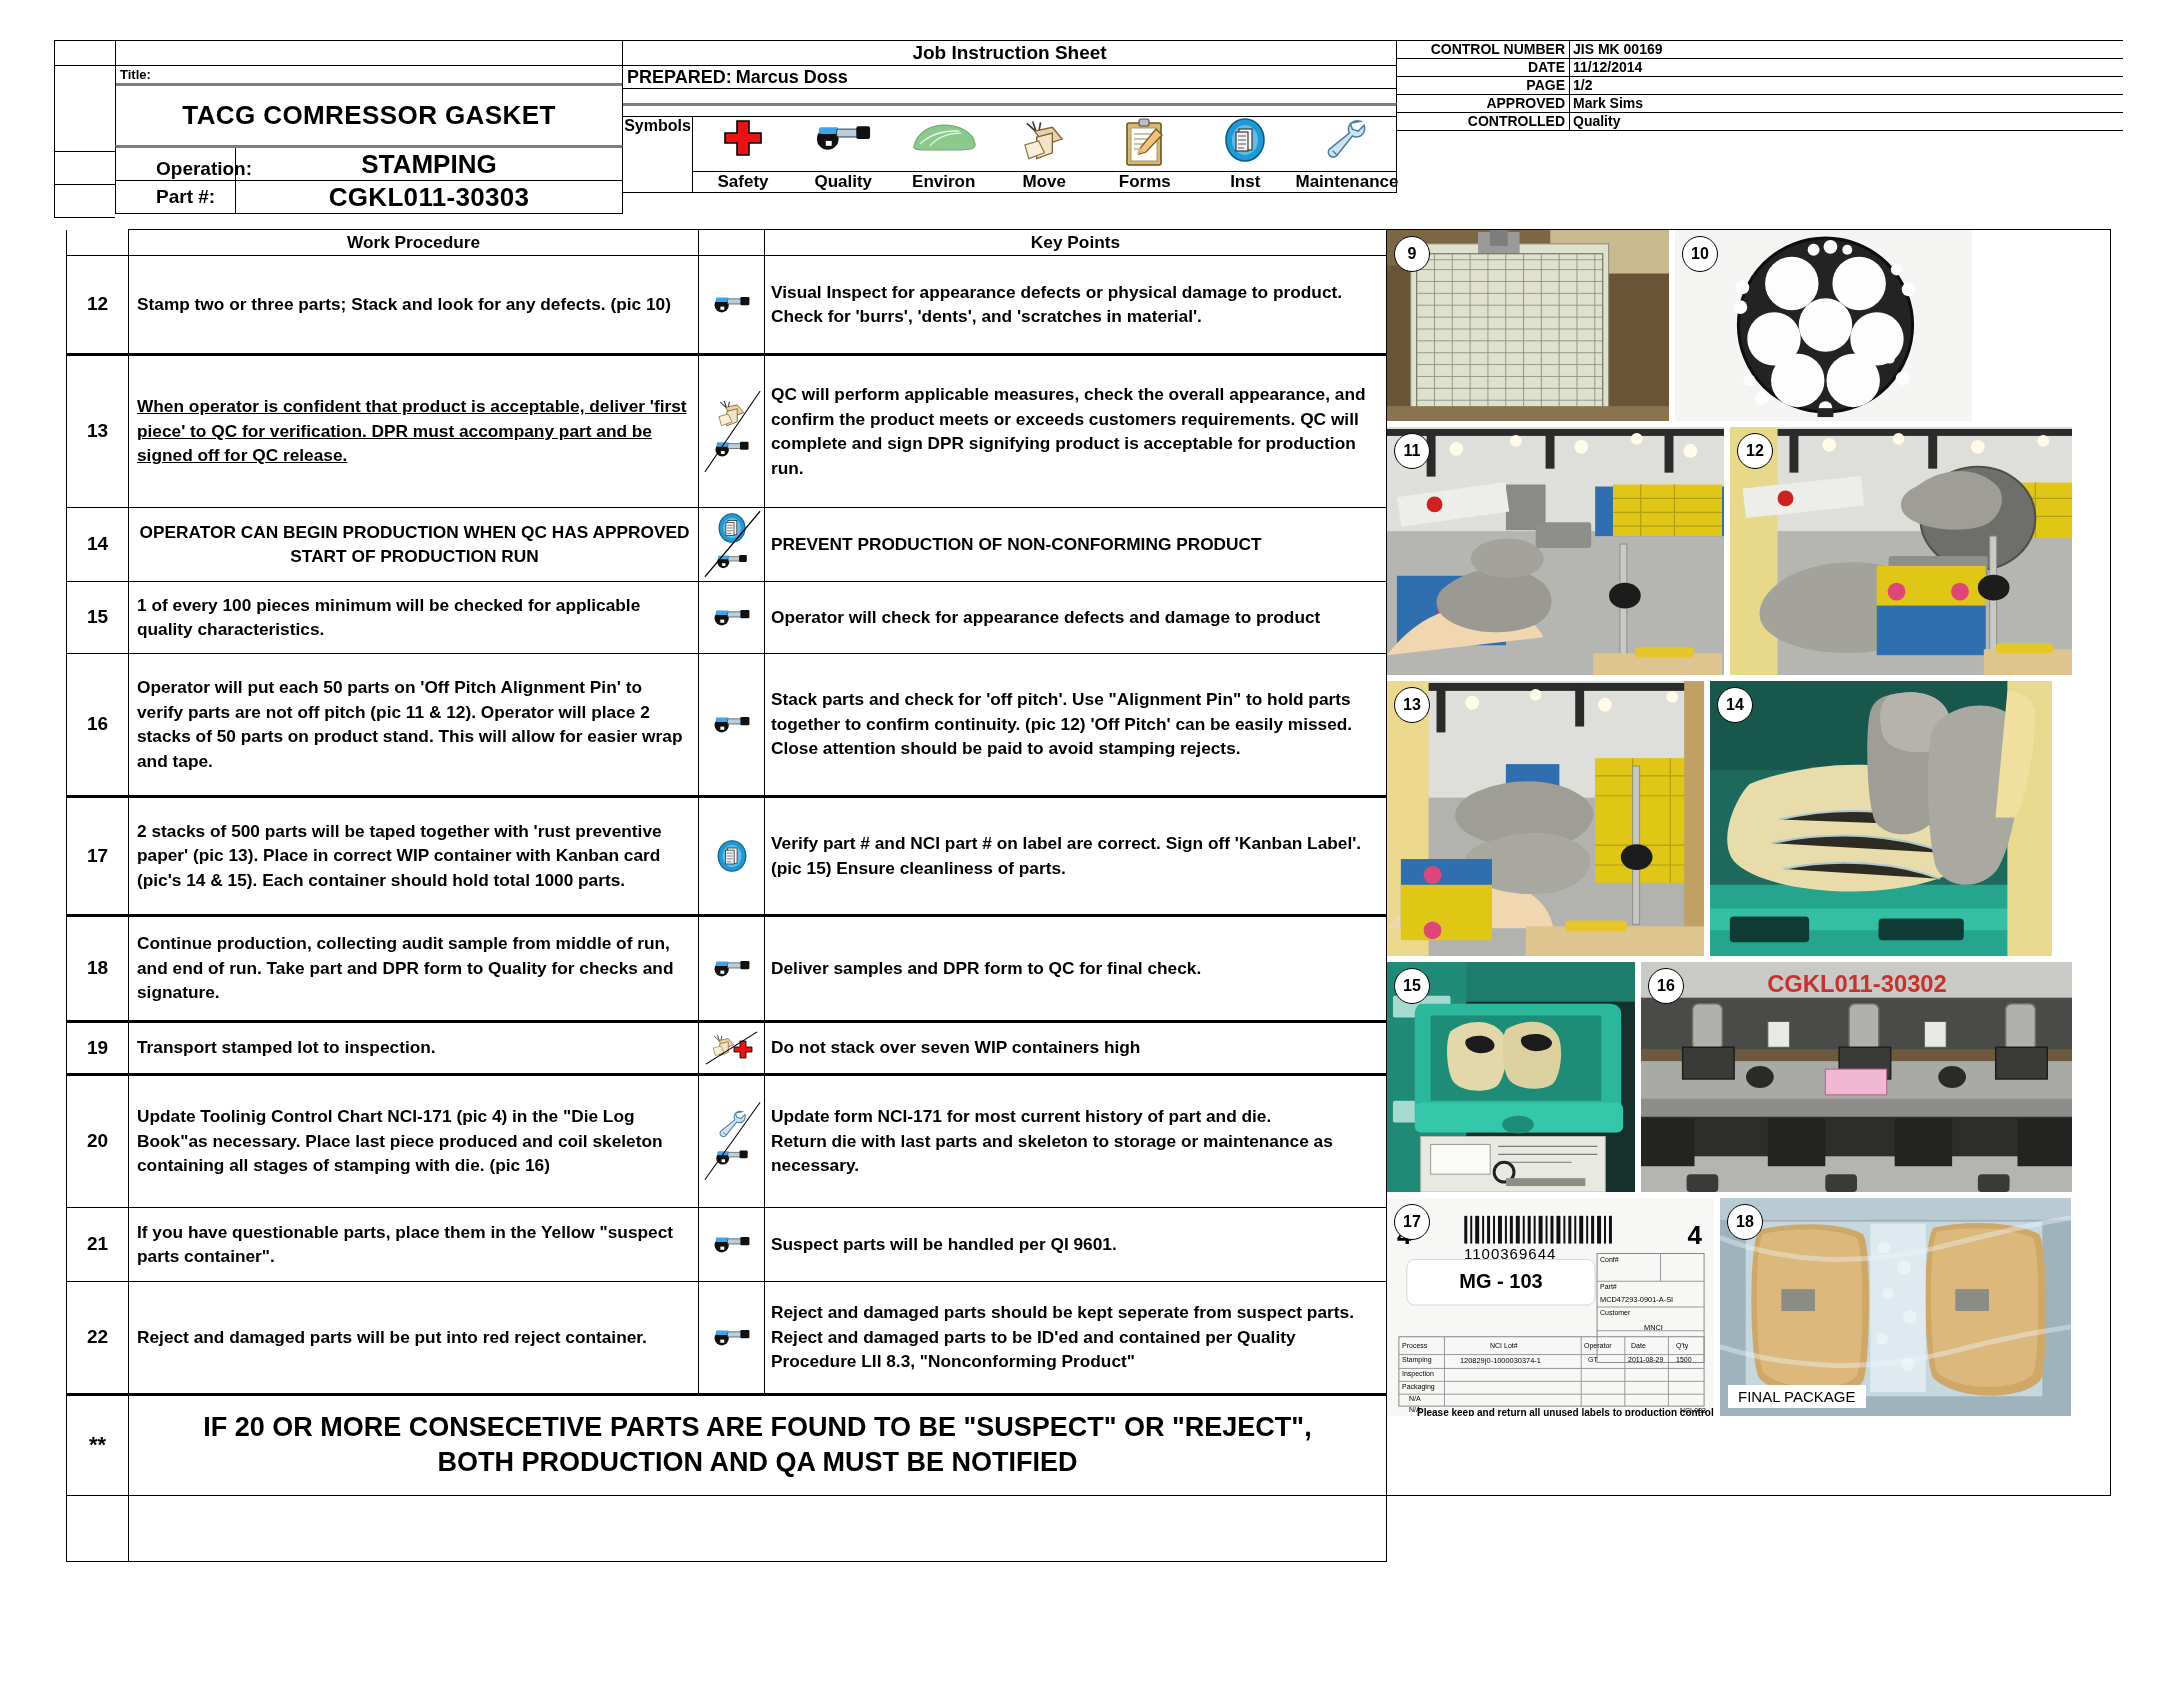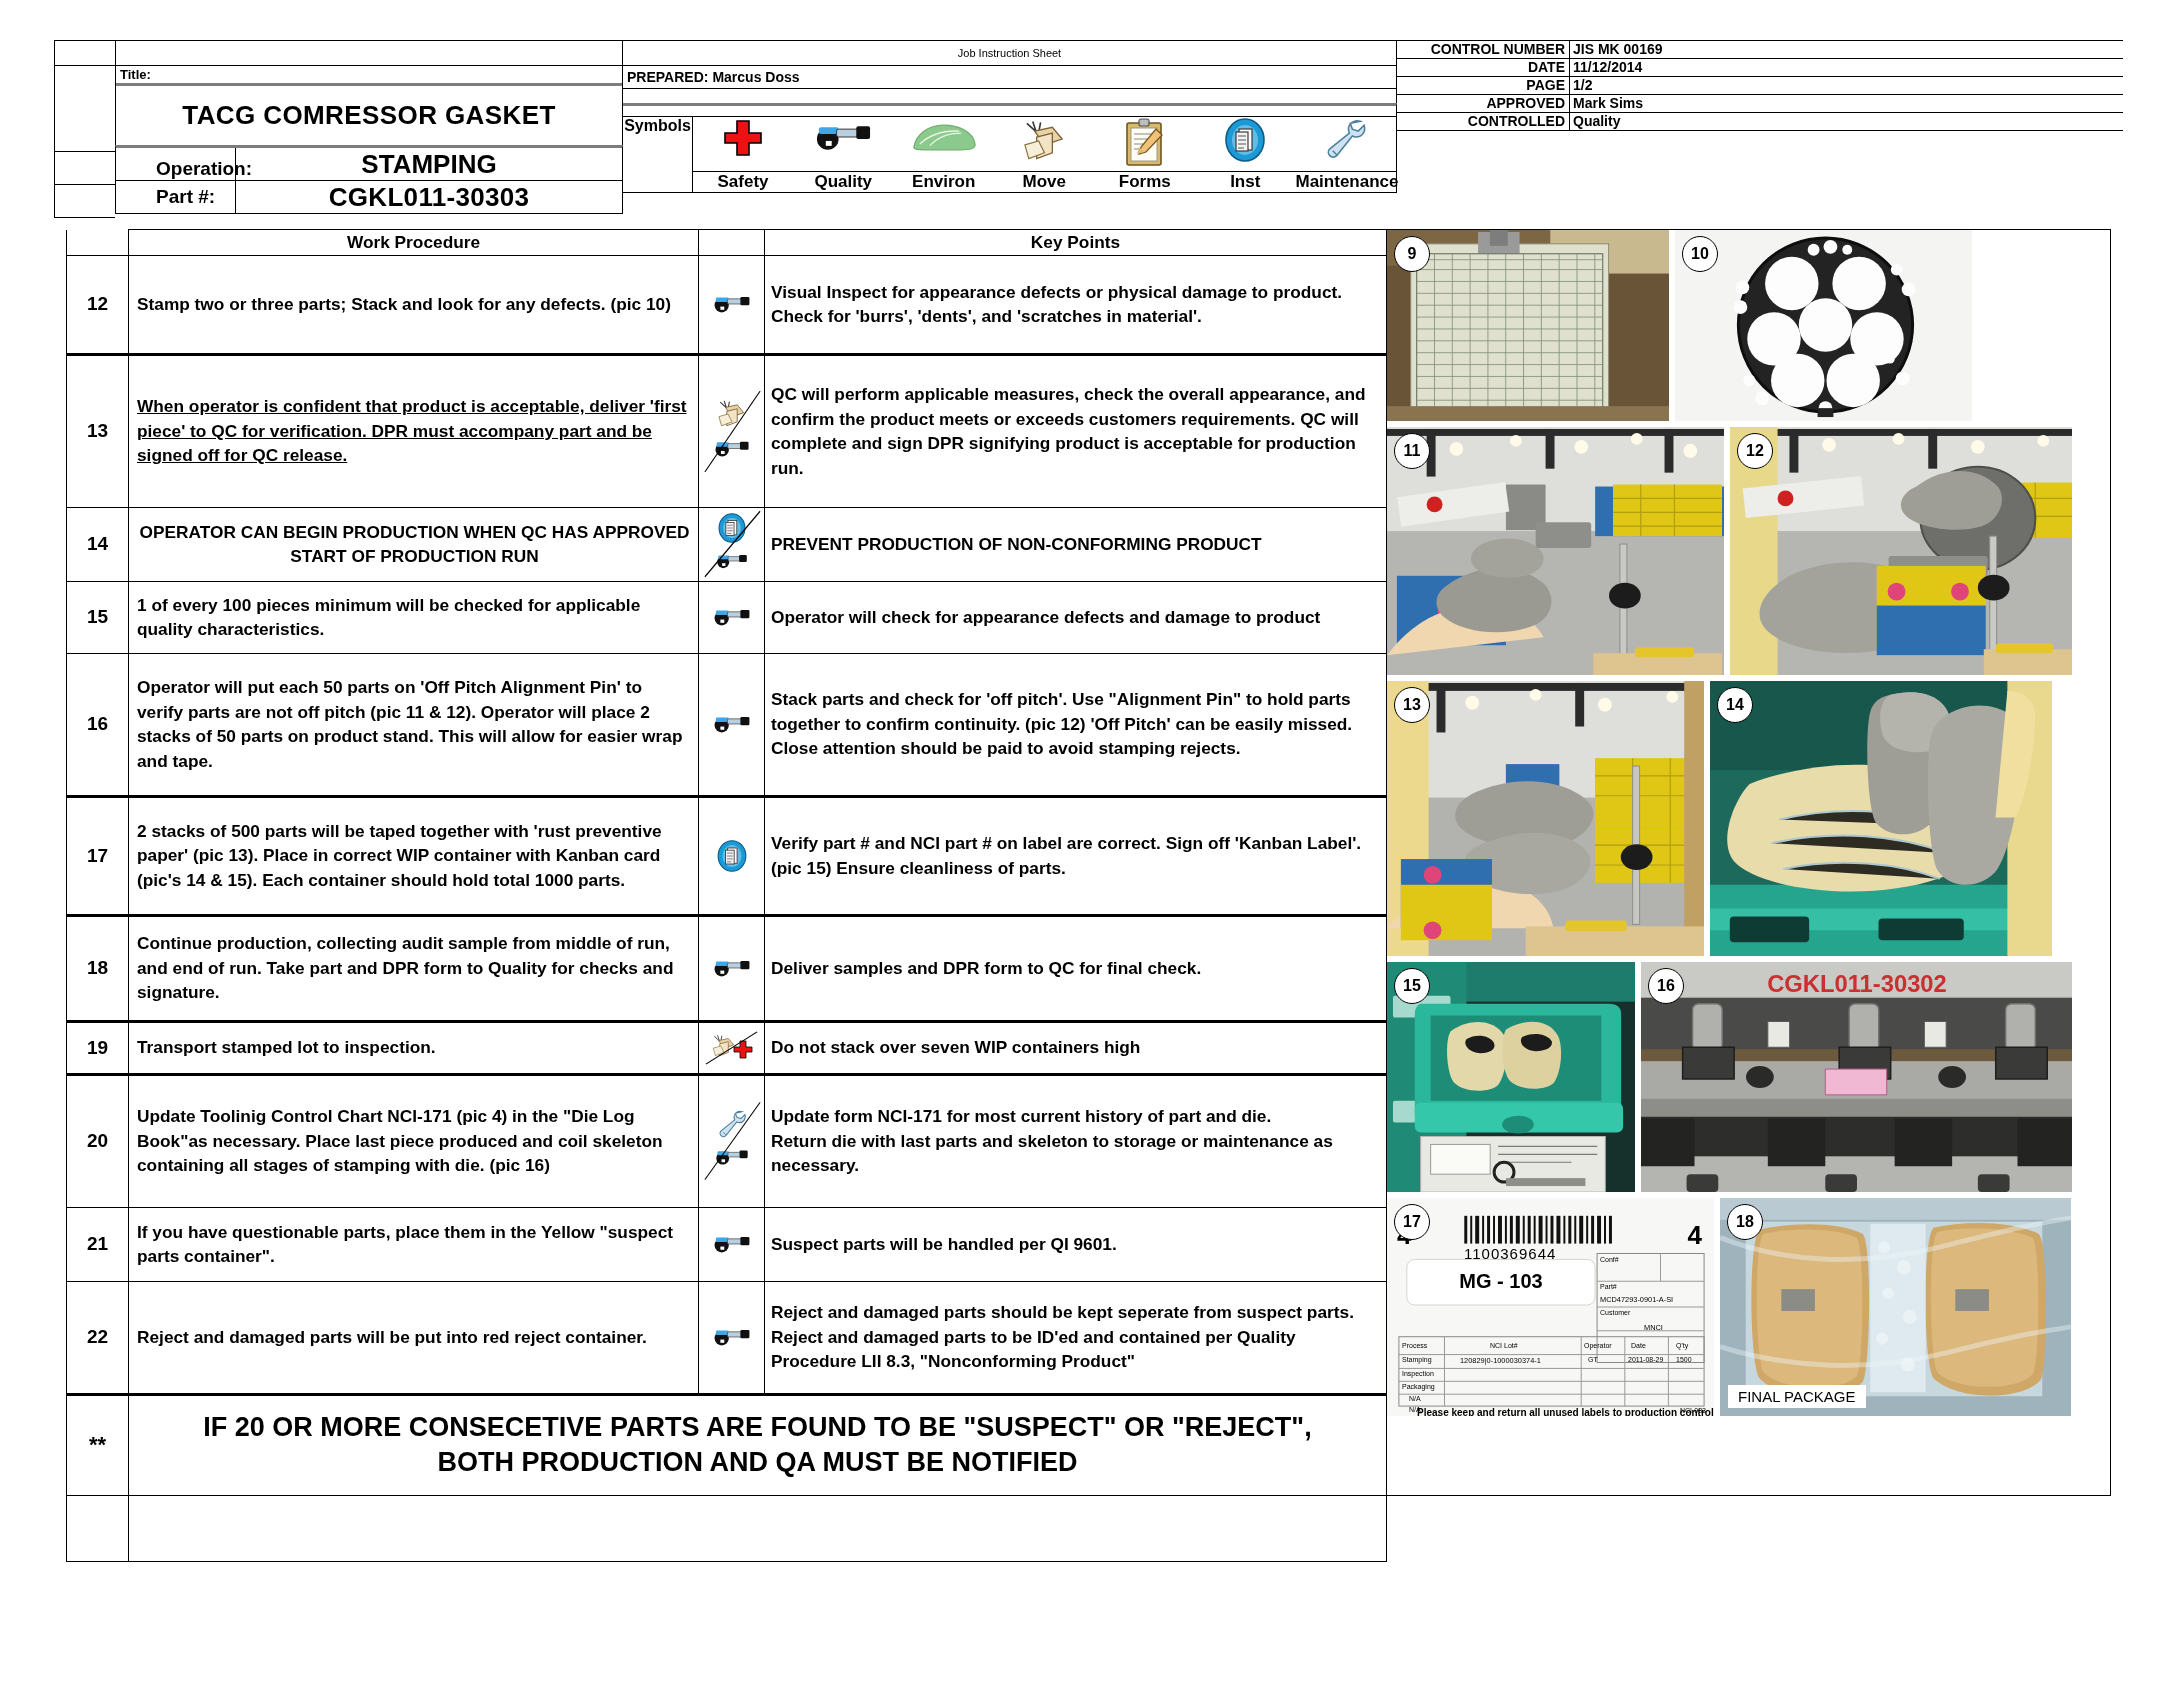"Job Instruction Sheet" .jis { font-size: 11px -> 19px; font-weight: normal -> bold }
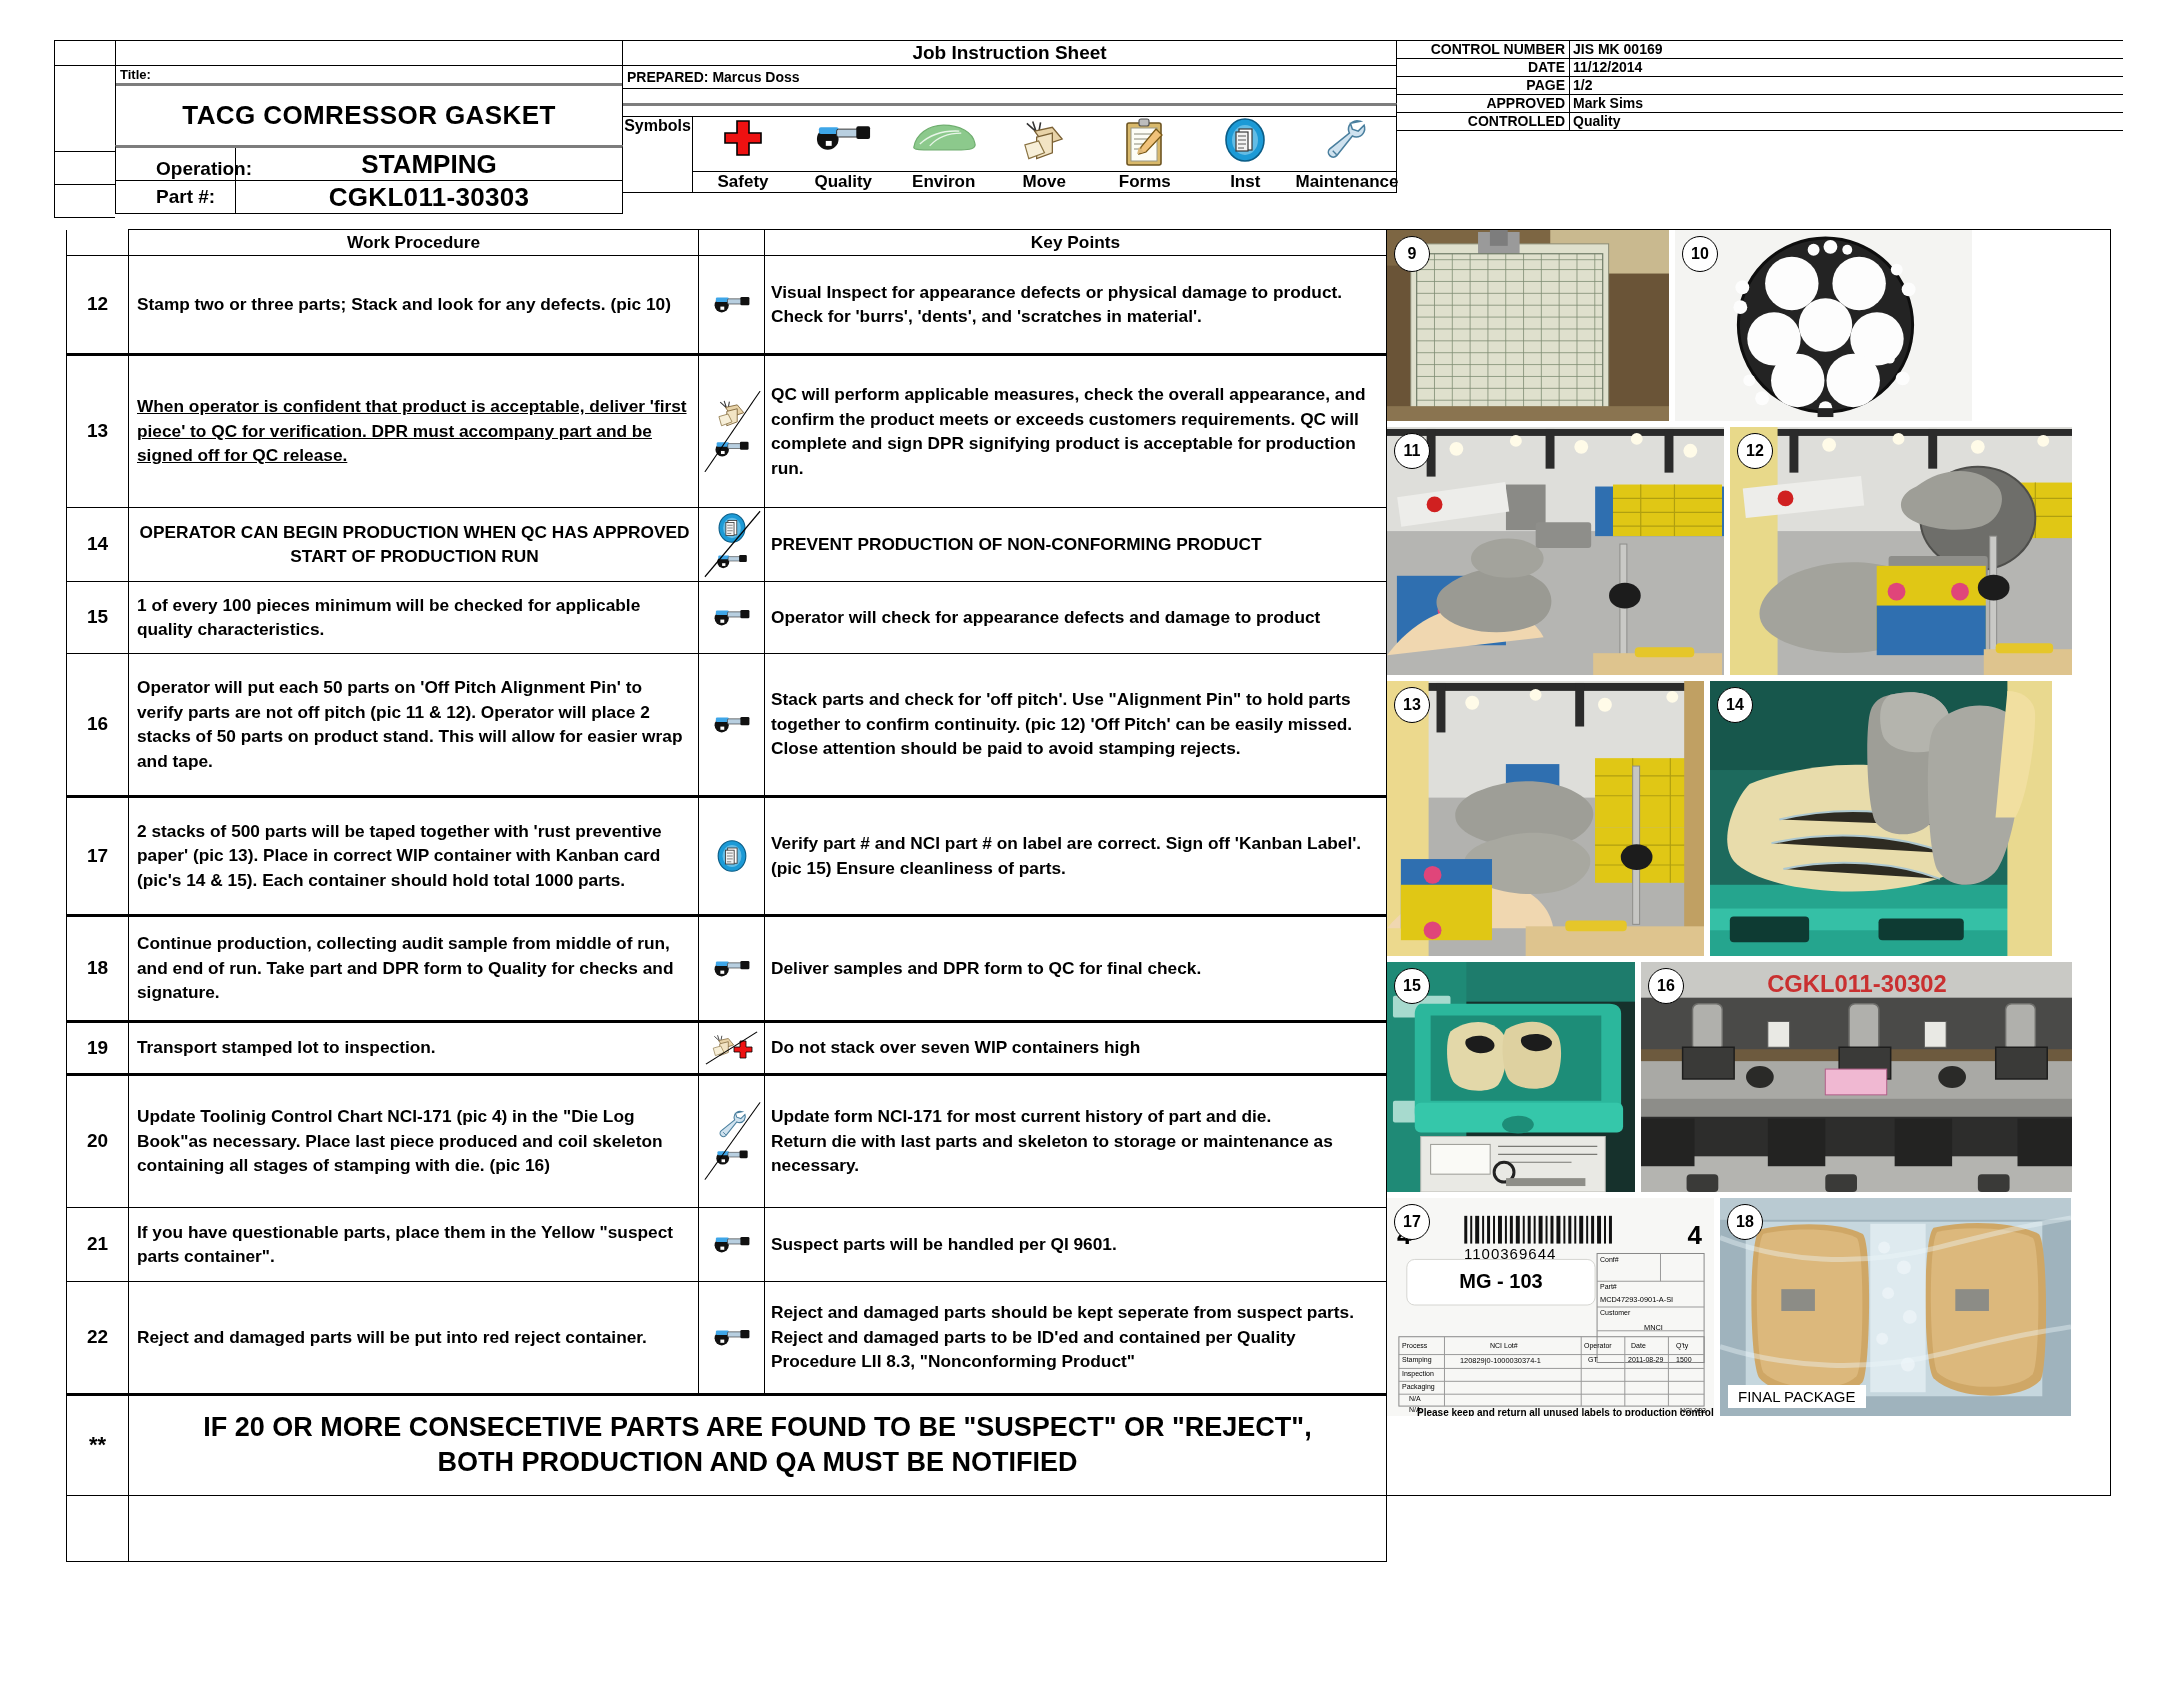"PREPARED:" .prep { font-size: 14px -> 18px }
